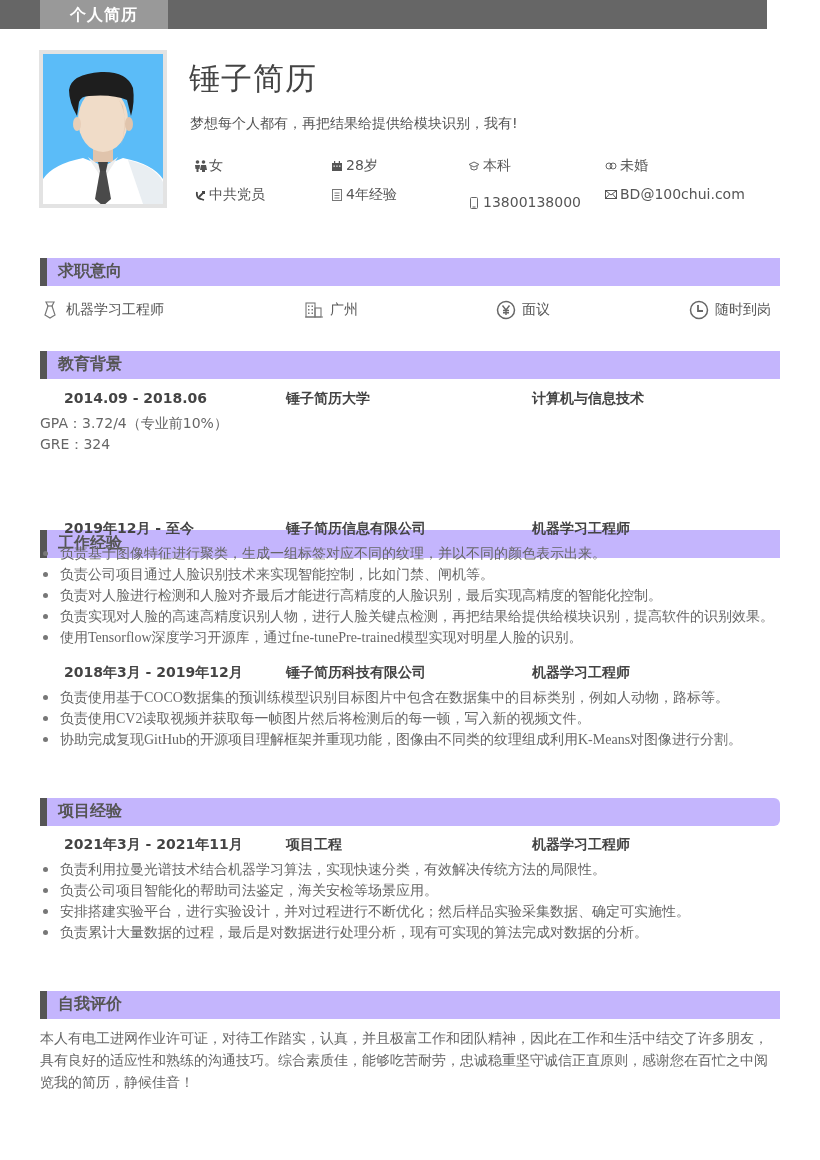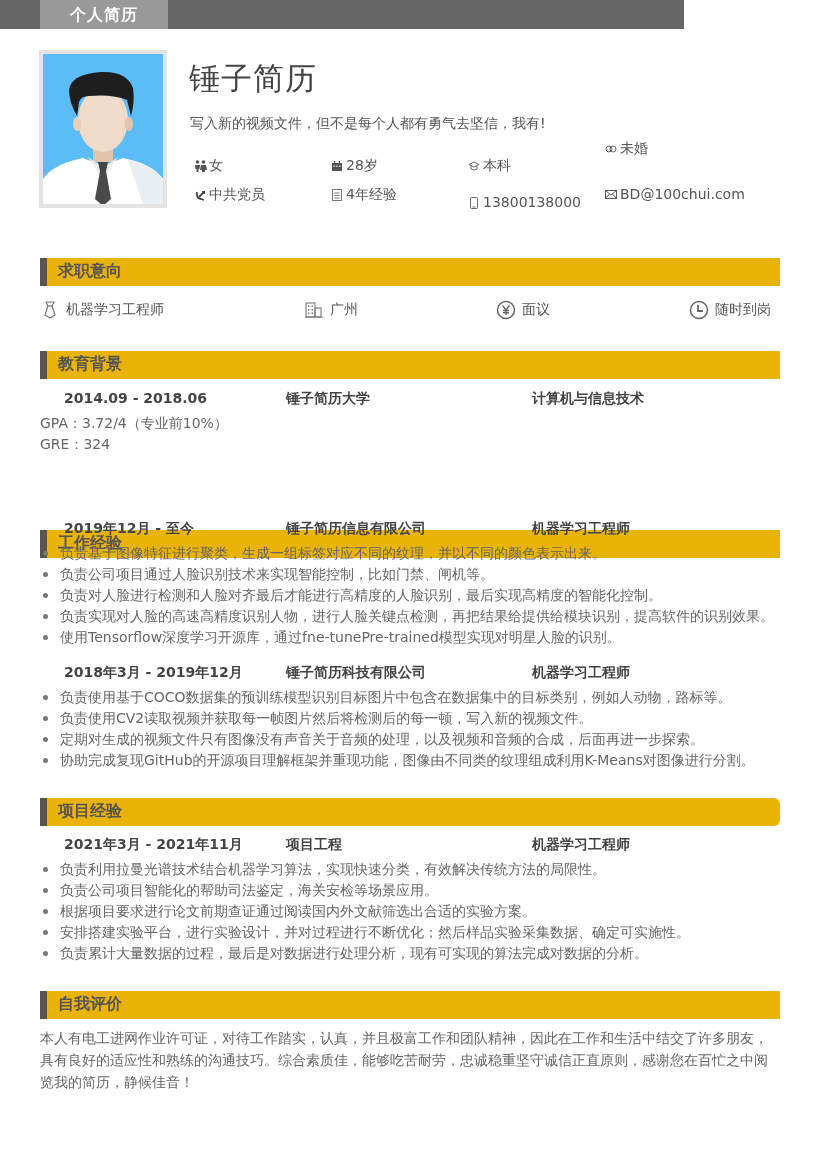"个人简历" .topbar { width: 684px -> 767px }
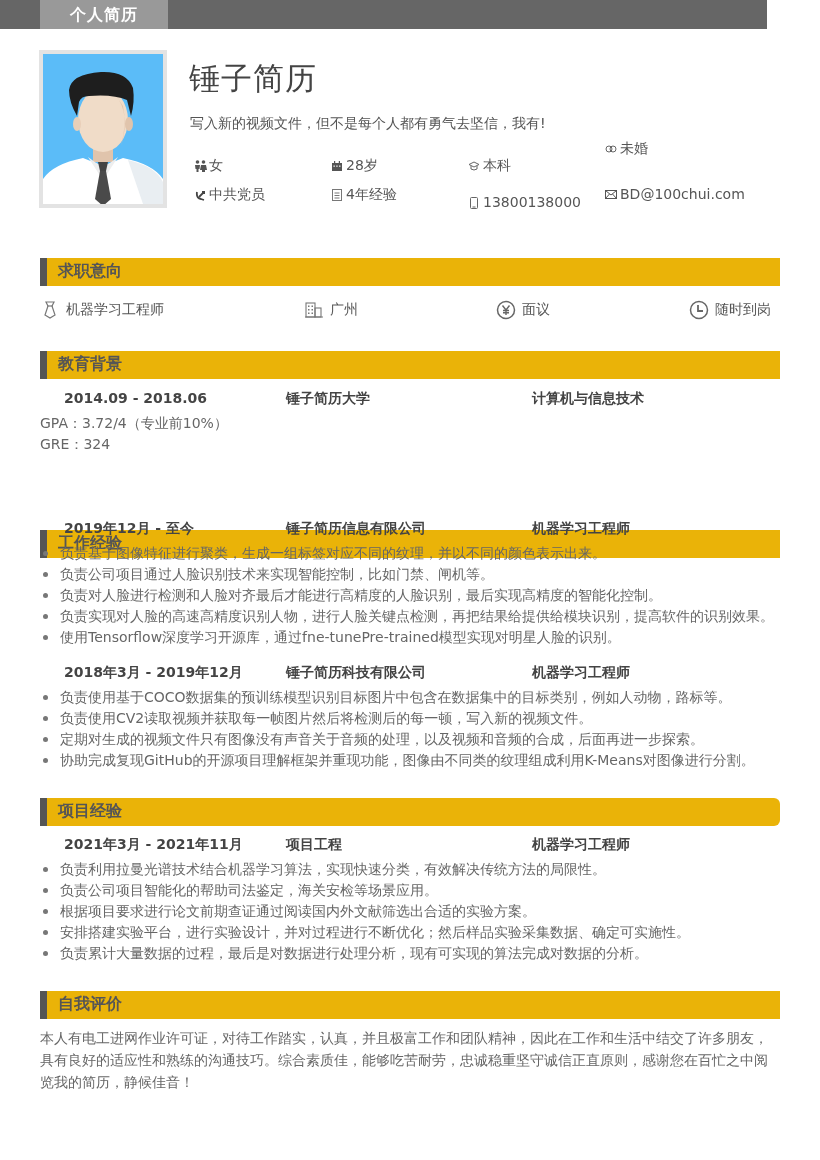"写入新的视频文件，但不是每个人都有勇气去坚信，我有!" div.motto { text: 写入新的视频文件，但不是每个人都有勇气去坚信 -> 梦想每个人都有，再把结果给提供给模块识别 }
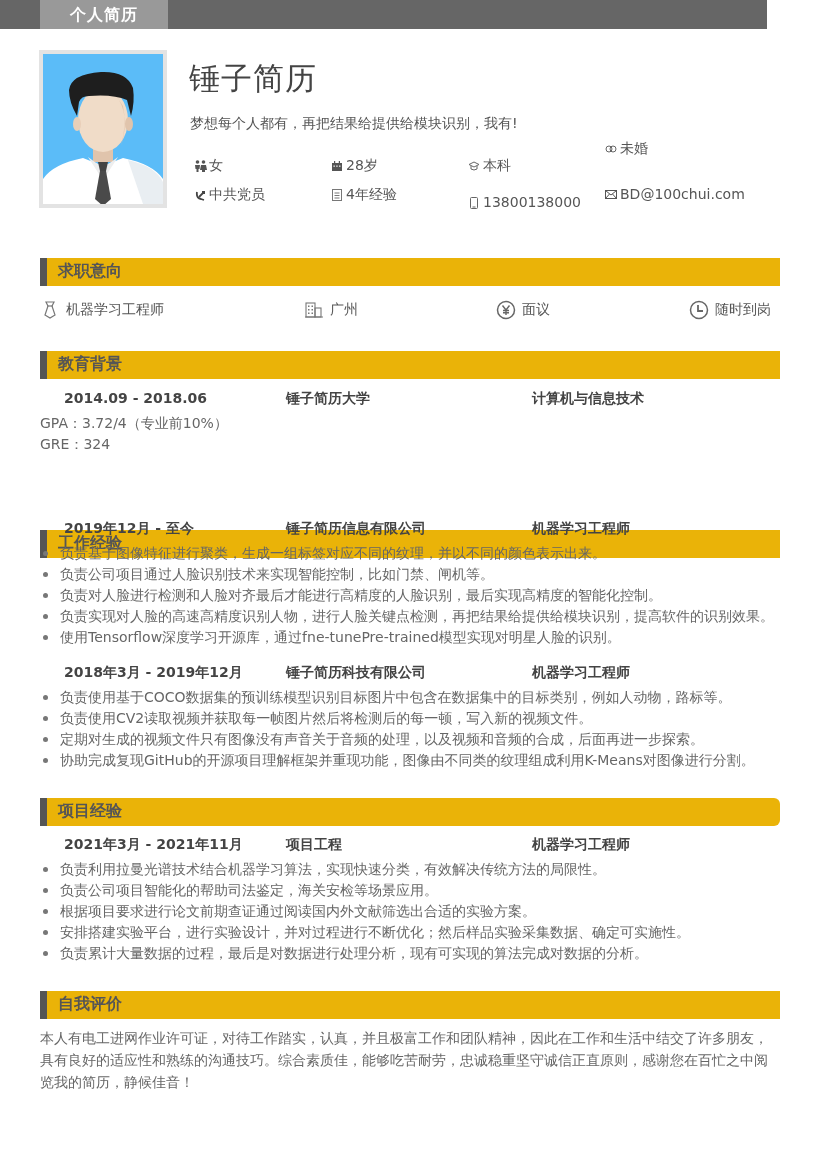"未婚" div.info { top: 140px -> 157px }
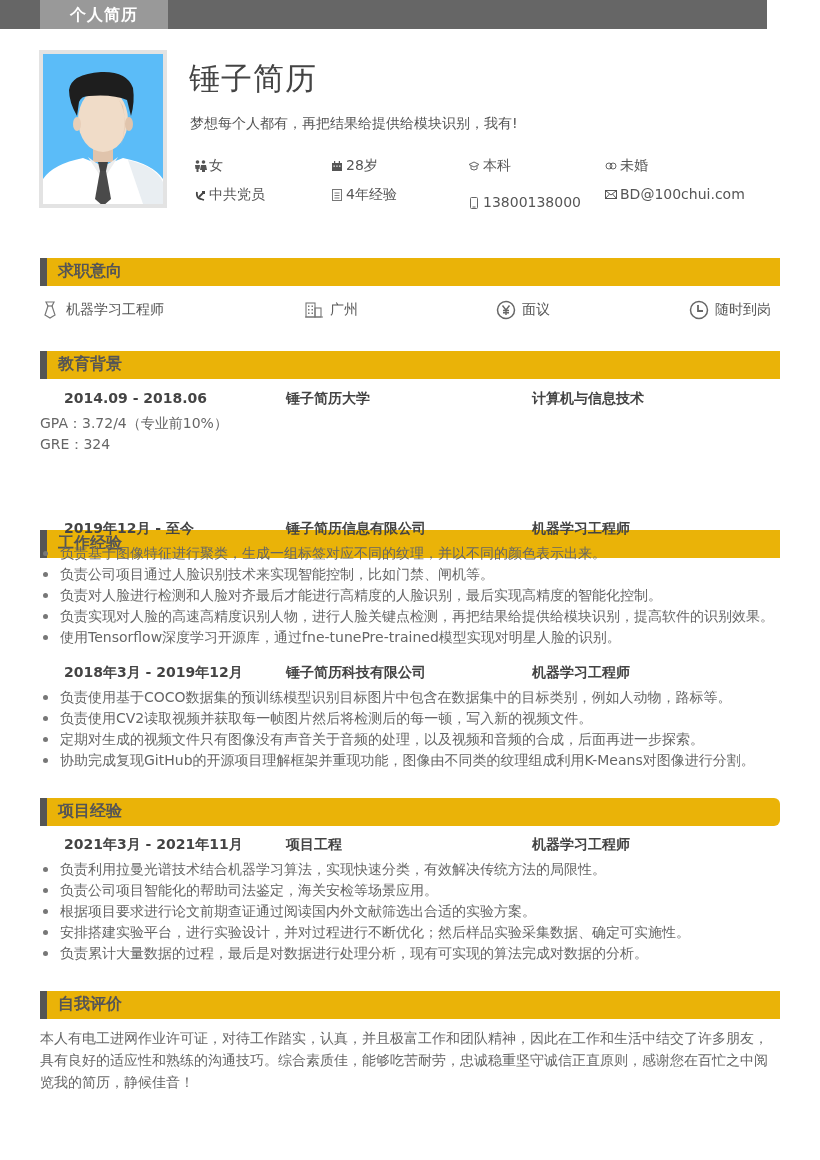"求职意向" .section { background: #eab308 -> #c4b5fd }
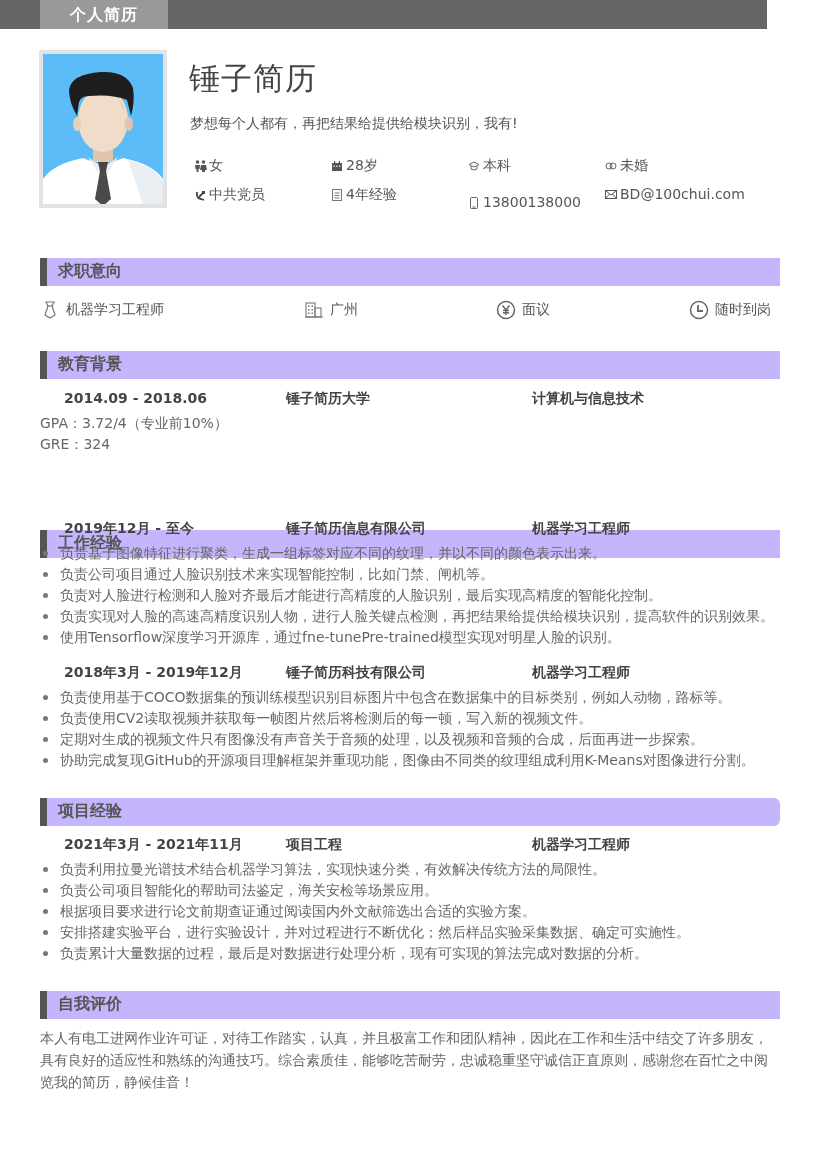"负责基于图像特征进行聚类，生成一组标签对应不同的纹理，并以不同的颜色表示出来。" ul.bullets li { font-family: none -> Liberation Serif, serif }
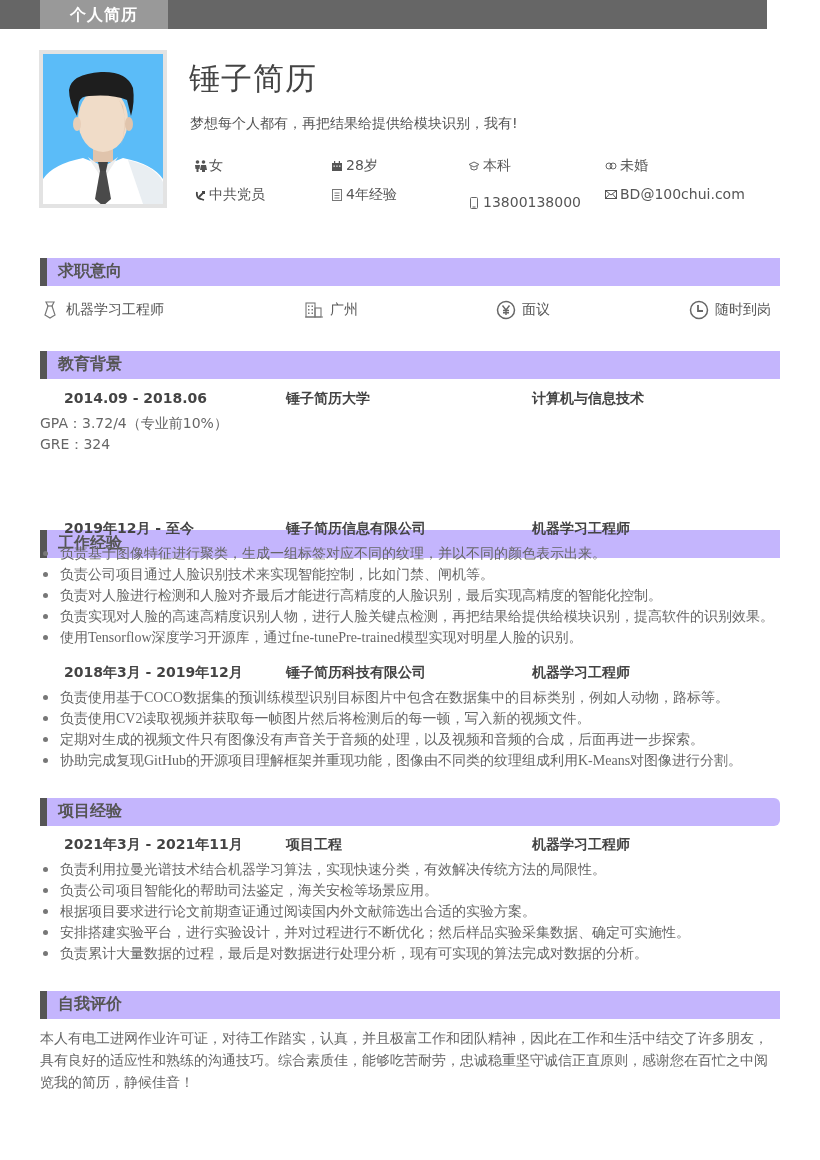"定期对生成的视频文件只有图像没有声音关于音频的处理，以及视频和音频的合成，后面再" li { html: <li>定期对生成的视频文件只有图像没有声音关于音频的处理，以及视频和音频的合成，后面再进一步探索。</li> -> none }
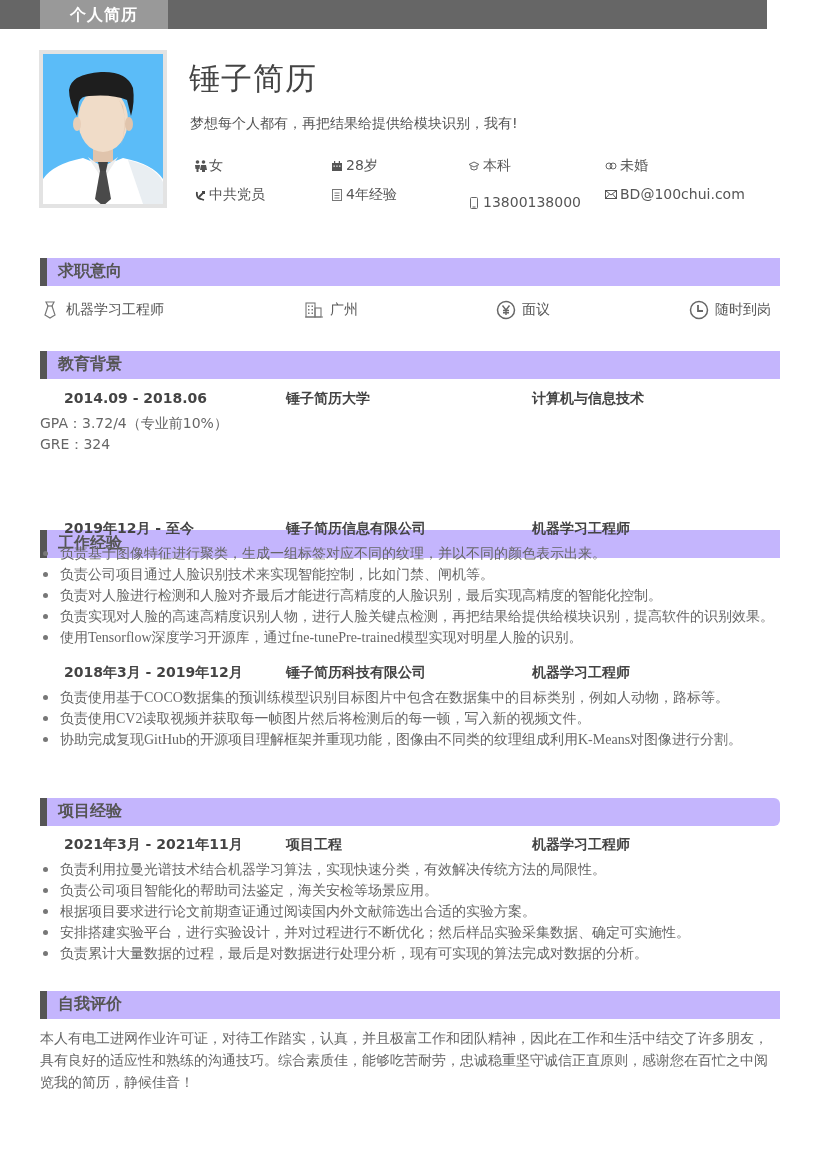"根据项目要求进行论文前期查证通过阅读国内外文献筛选出合适的实验方案。" li { html: <li>根据项目要求进行论文前期查证通过阅读国内外文献筛选出合适的实验方案。</li> -> none }
